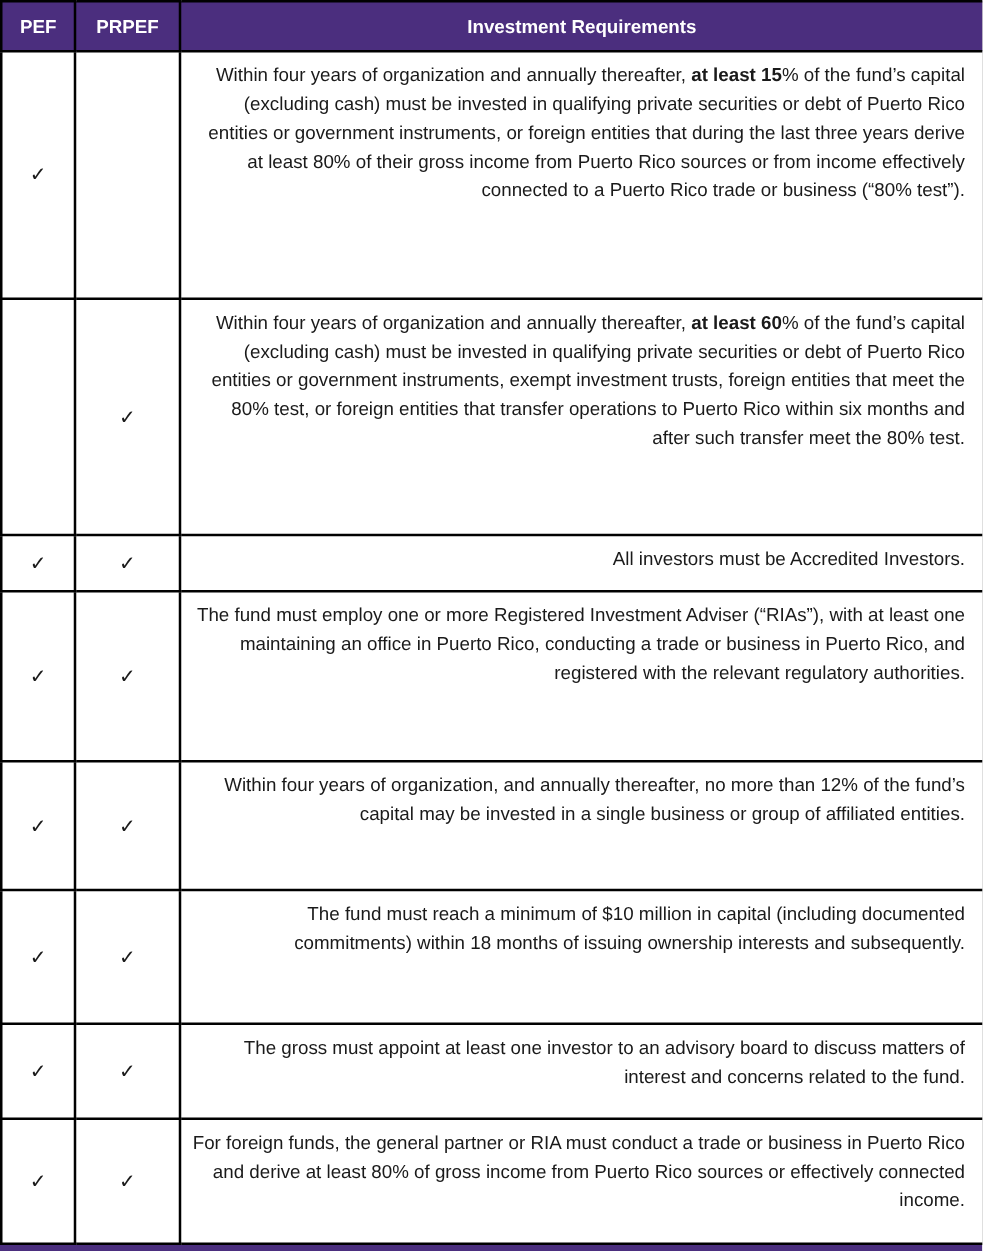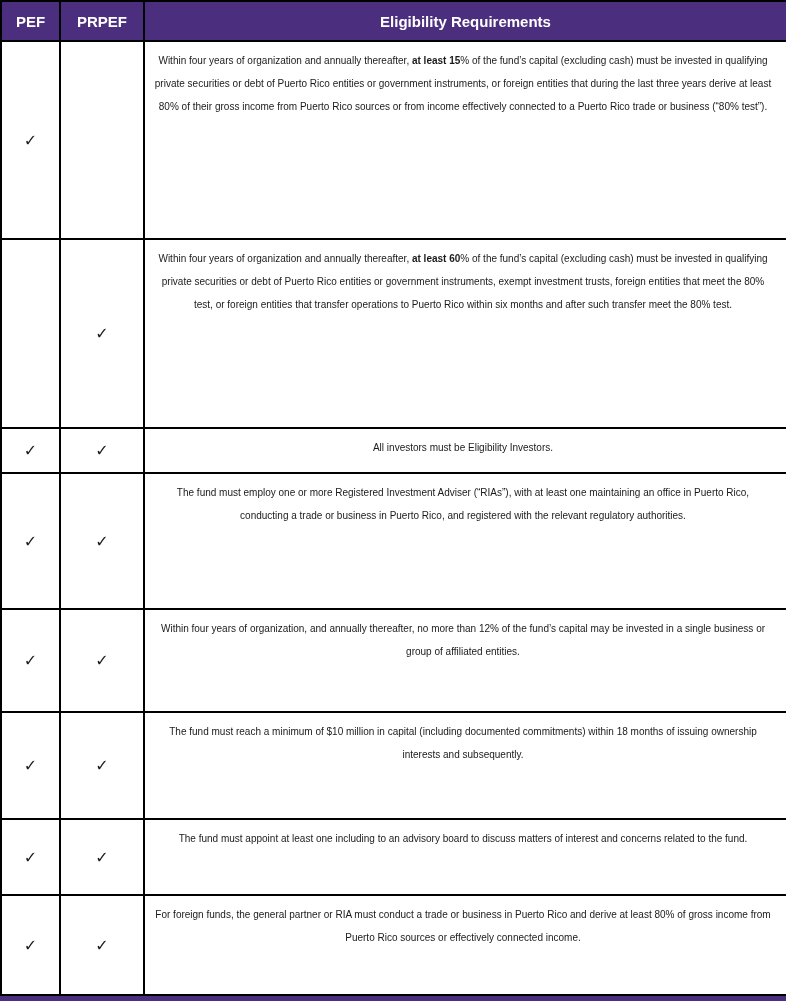"Eligibility Requirements" th { text: Eligibility -> Investment }
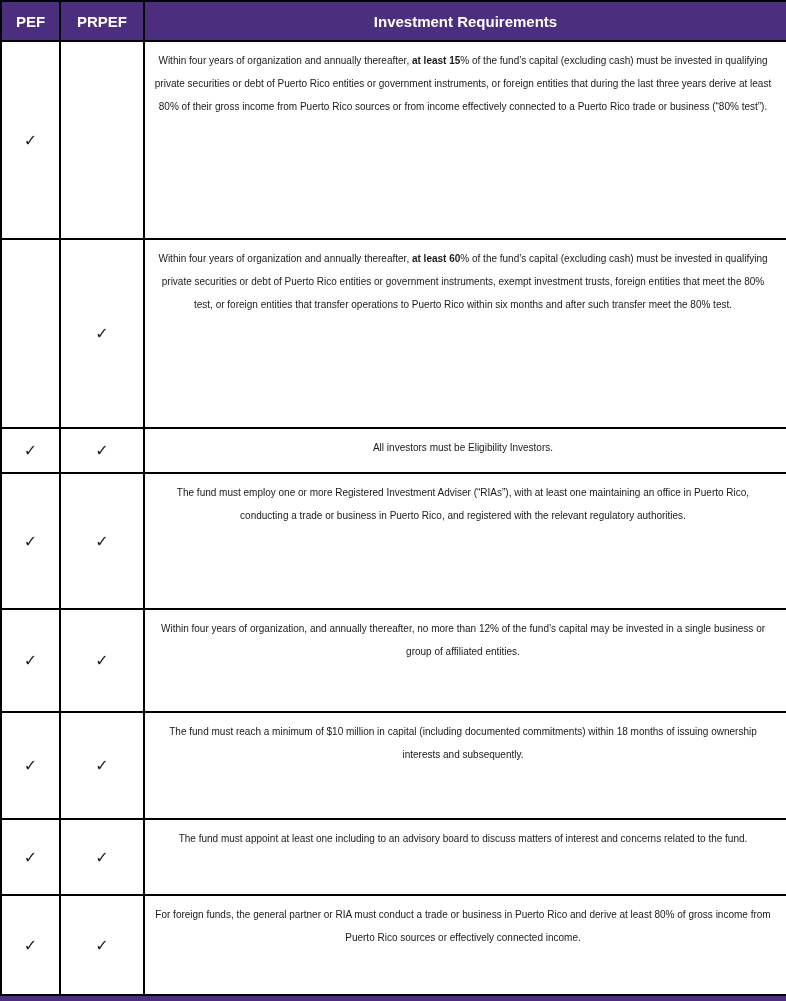"Within four years of organization" td.req-cell { font-size: 10px -> 15px; text-align: center -> right }
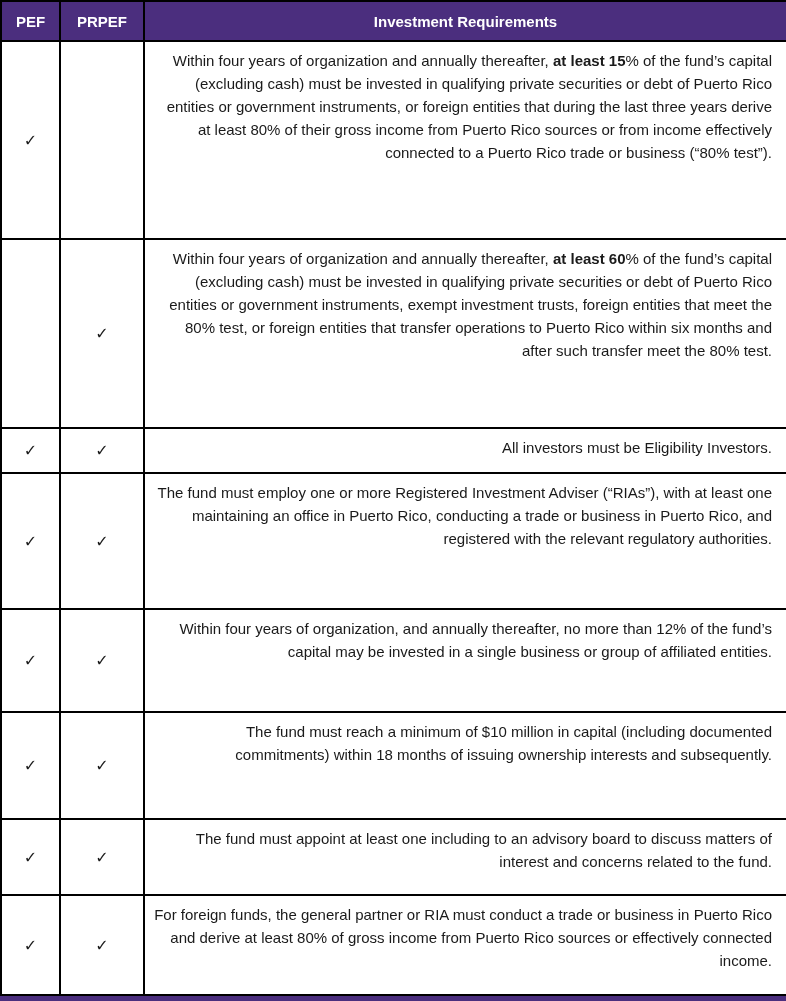"All investors must be Eligibility" span.t-before { text: Eligibility -> Accredited }
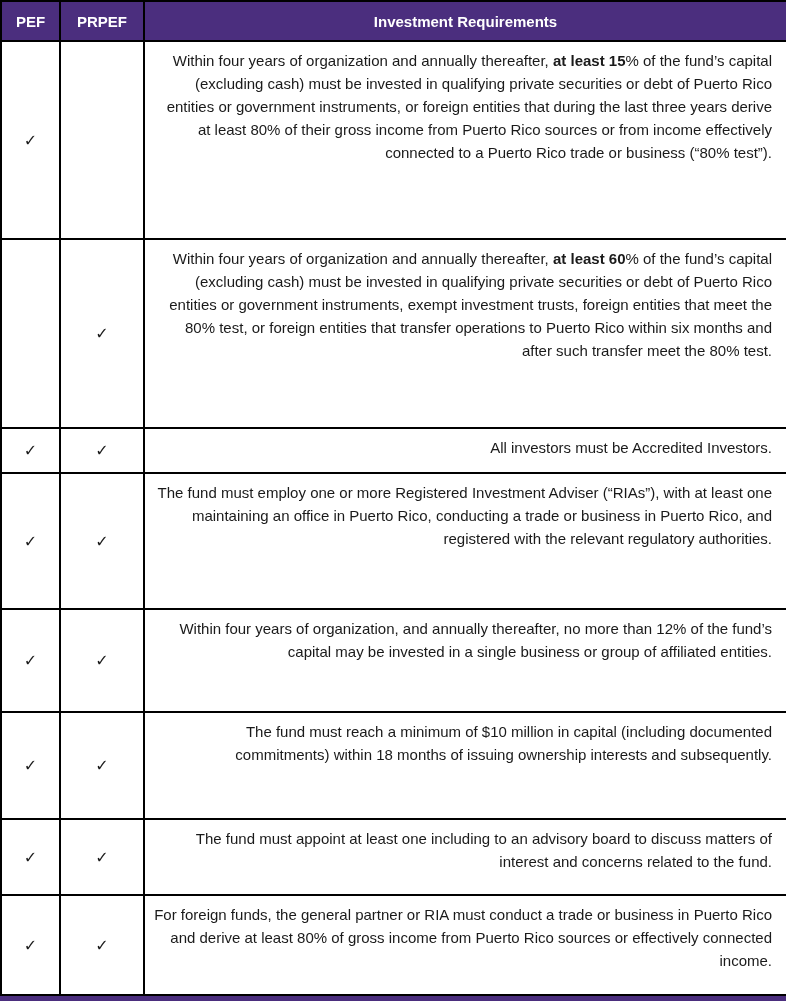"The fund must appoint at" span.t-before { text: fund must appoint at least one including -> gross must appoint at least one investor }
